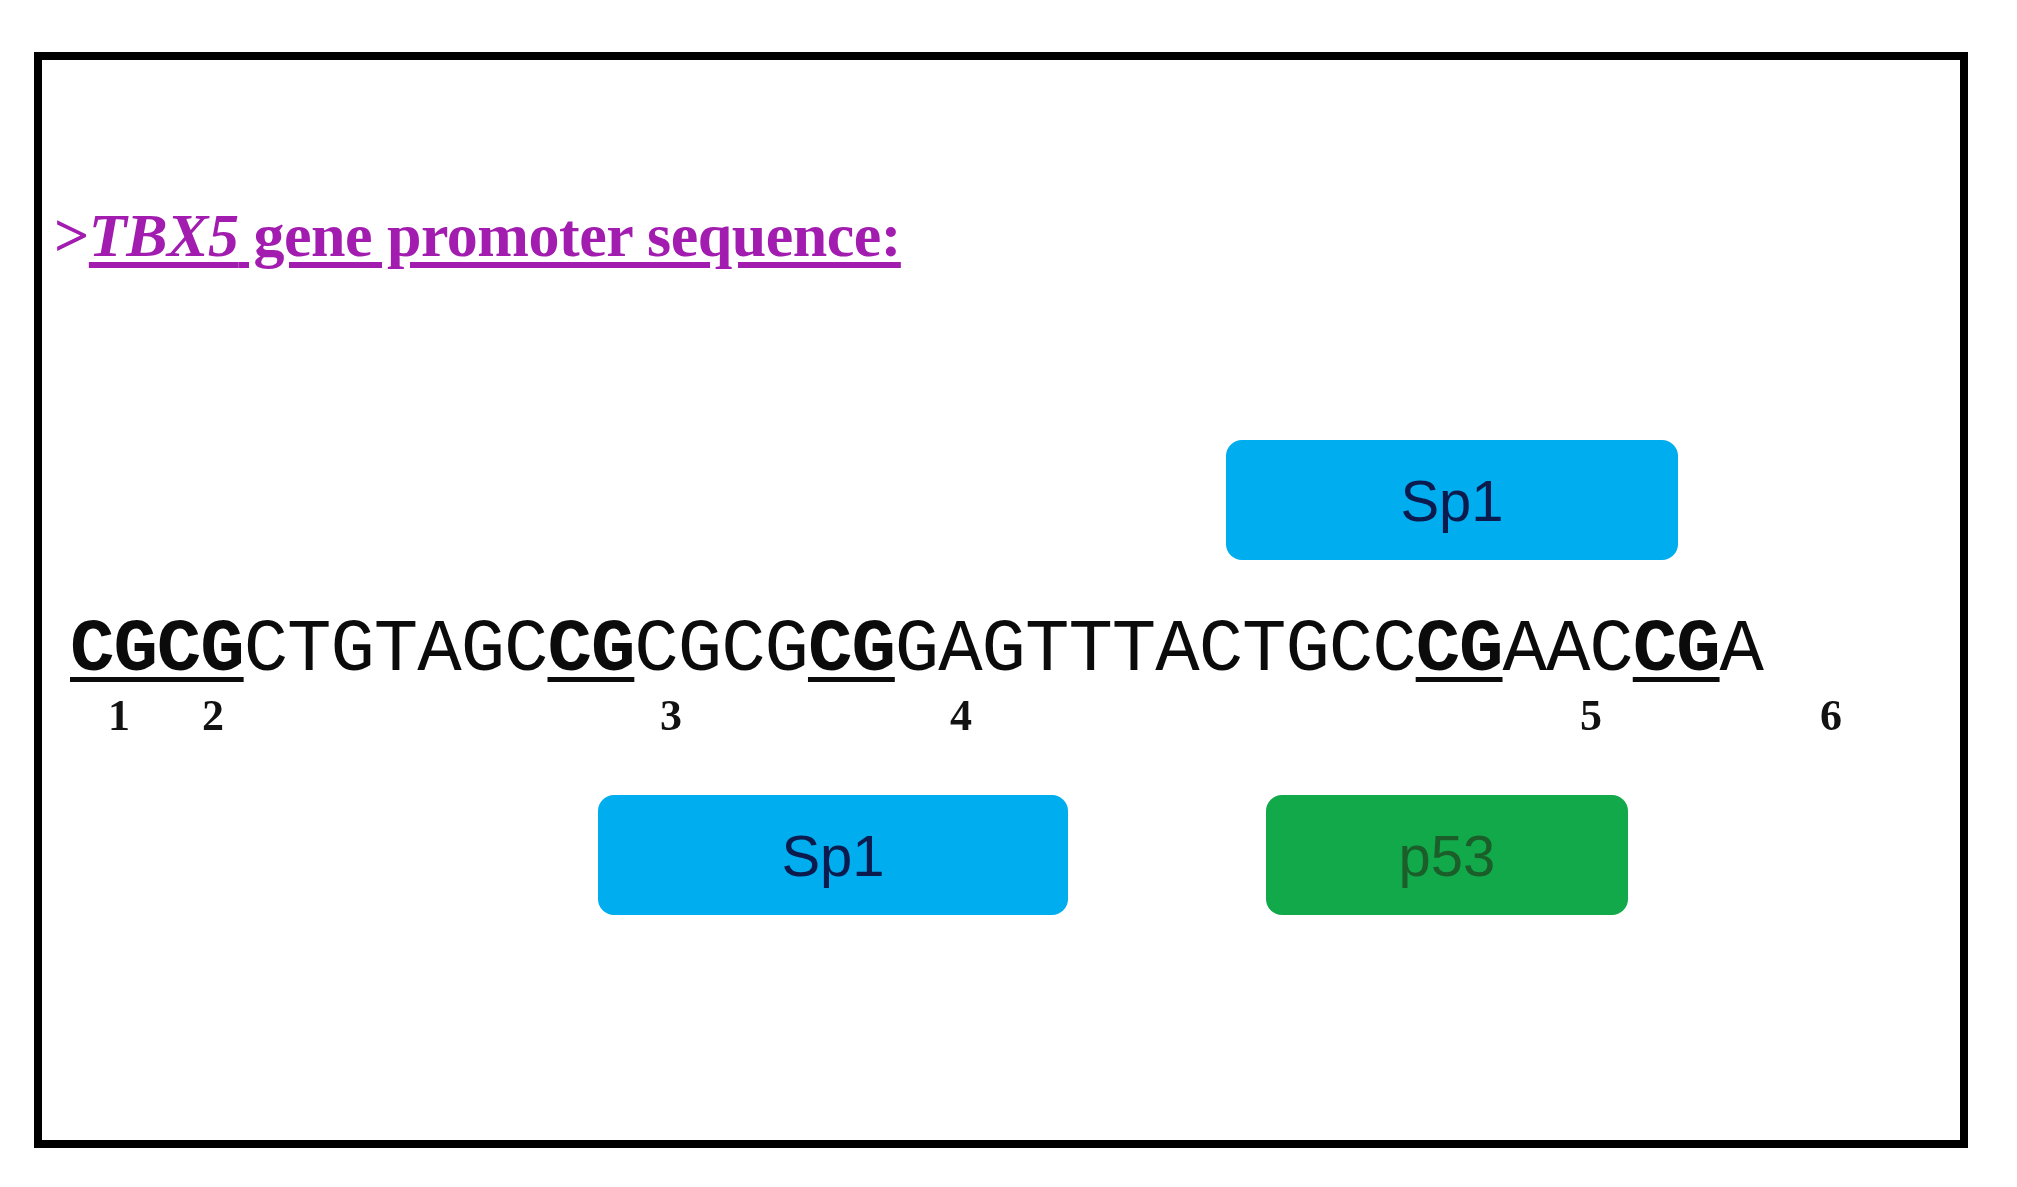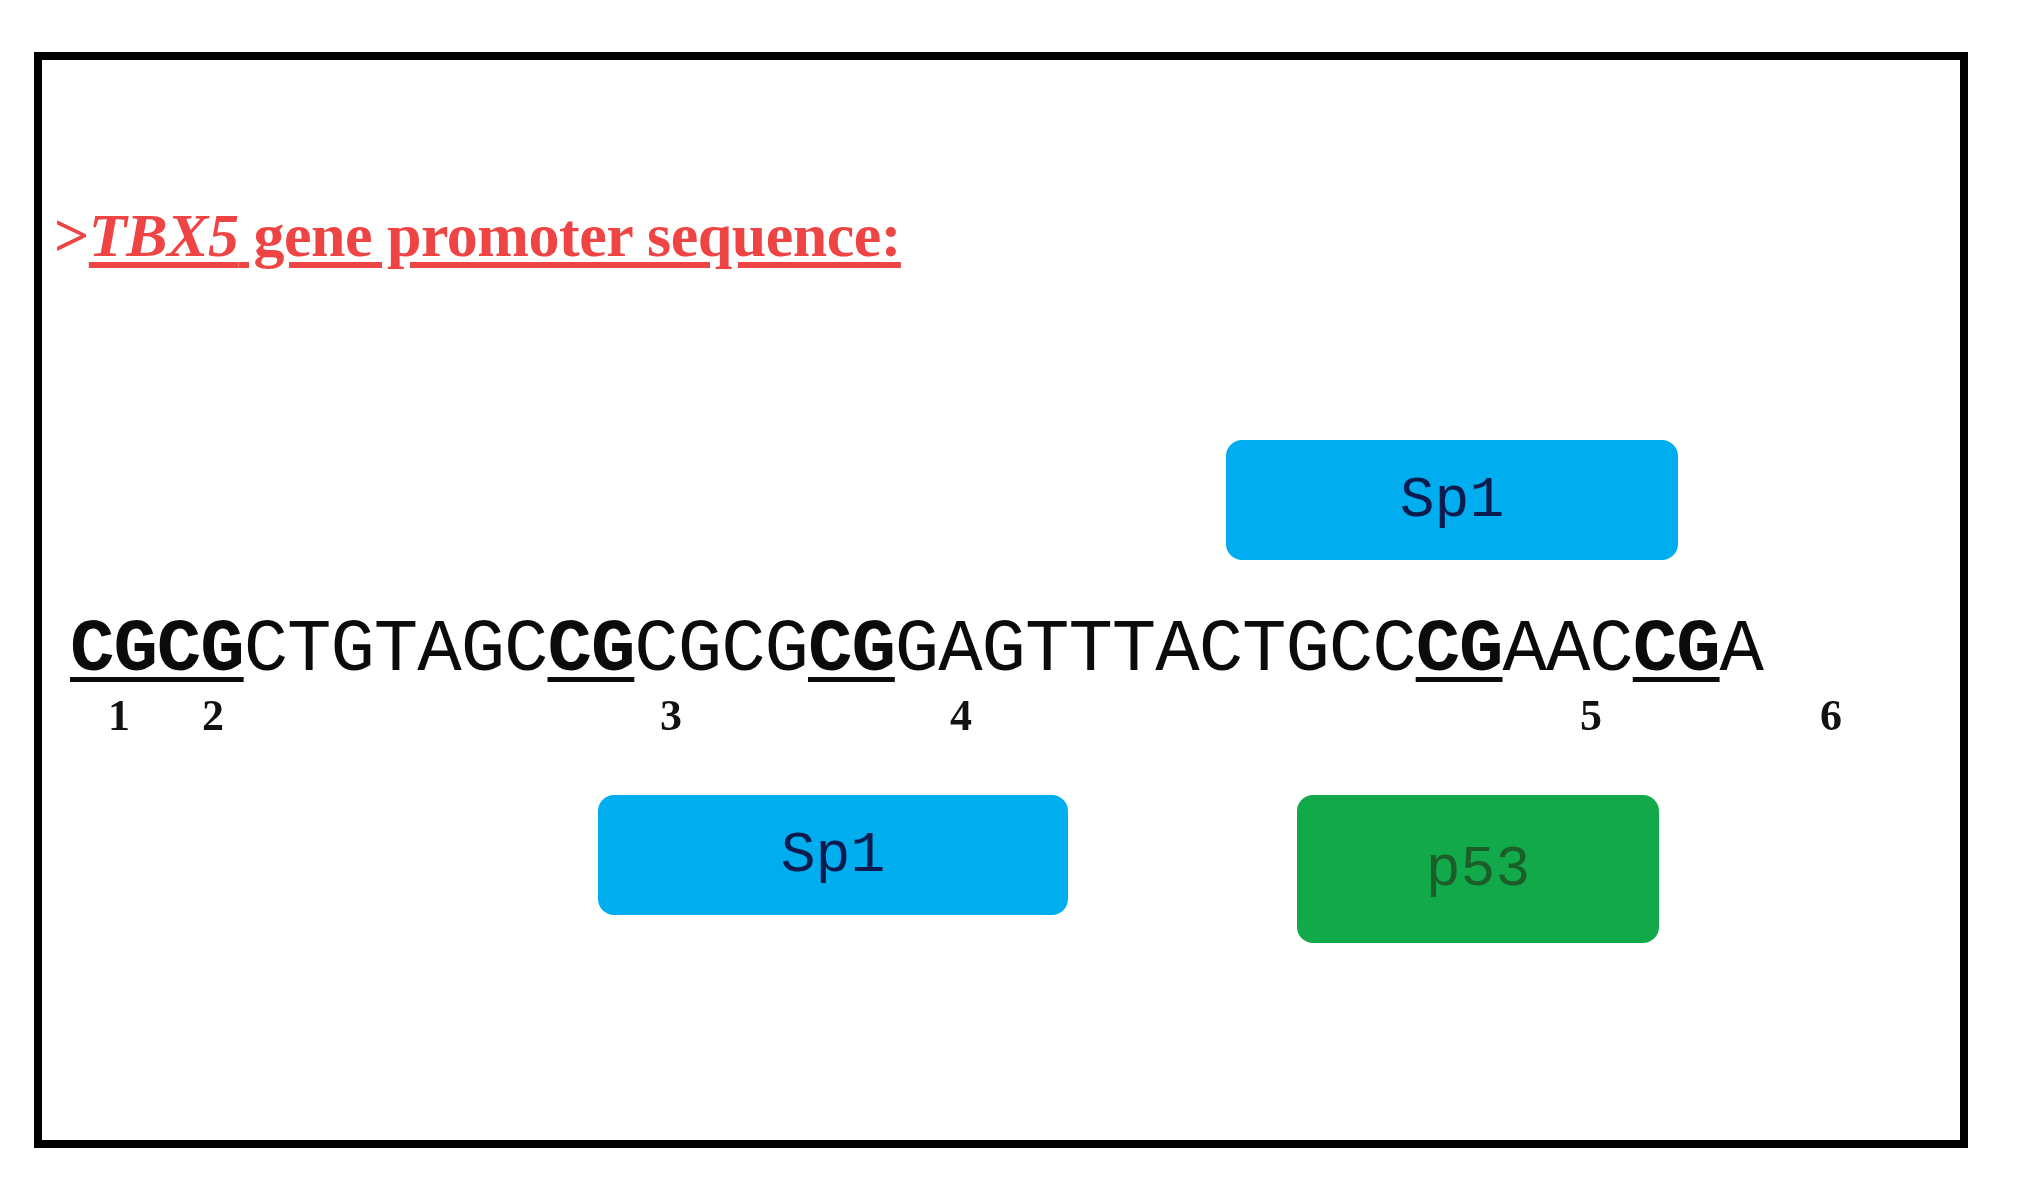">TBX5 gene promoter sequence:" #figure-title { color: #ef4444 -> #a21caf }
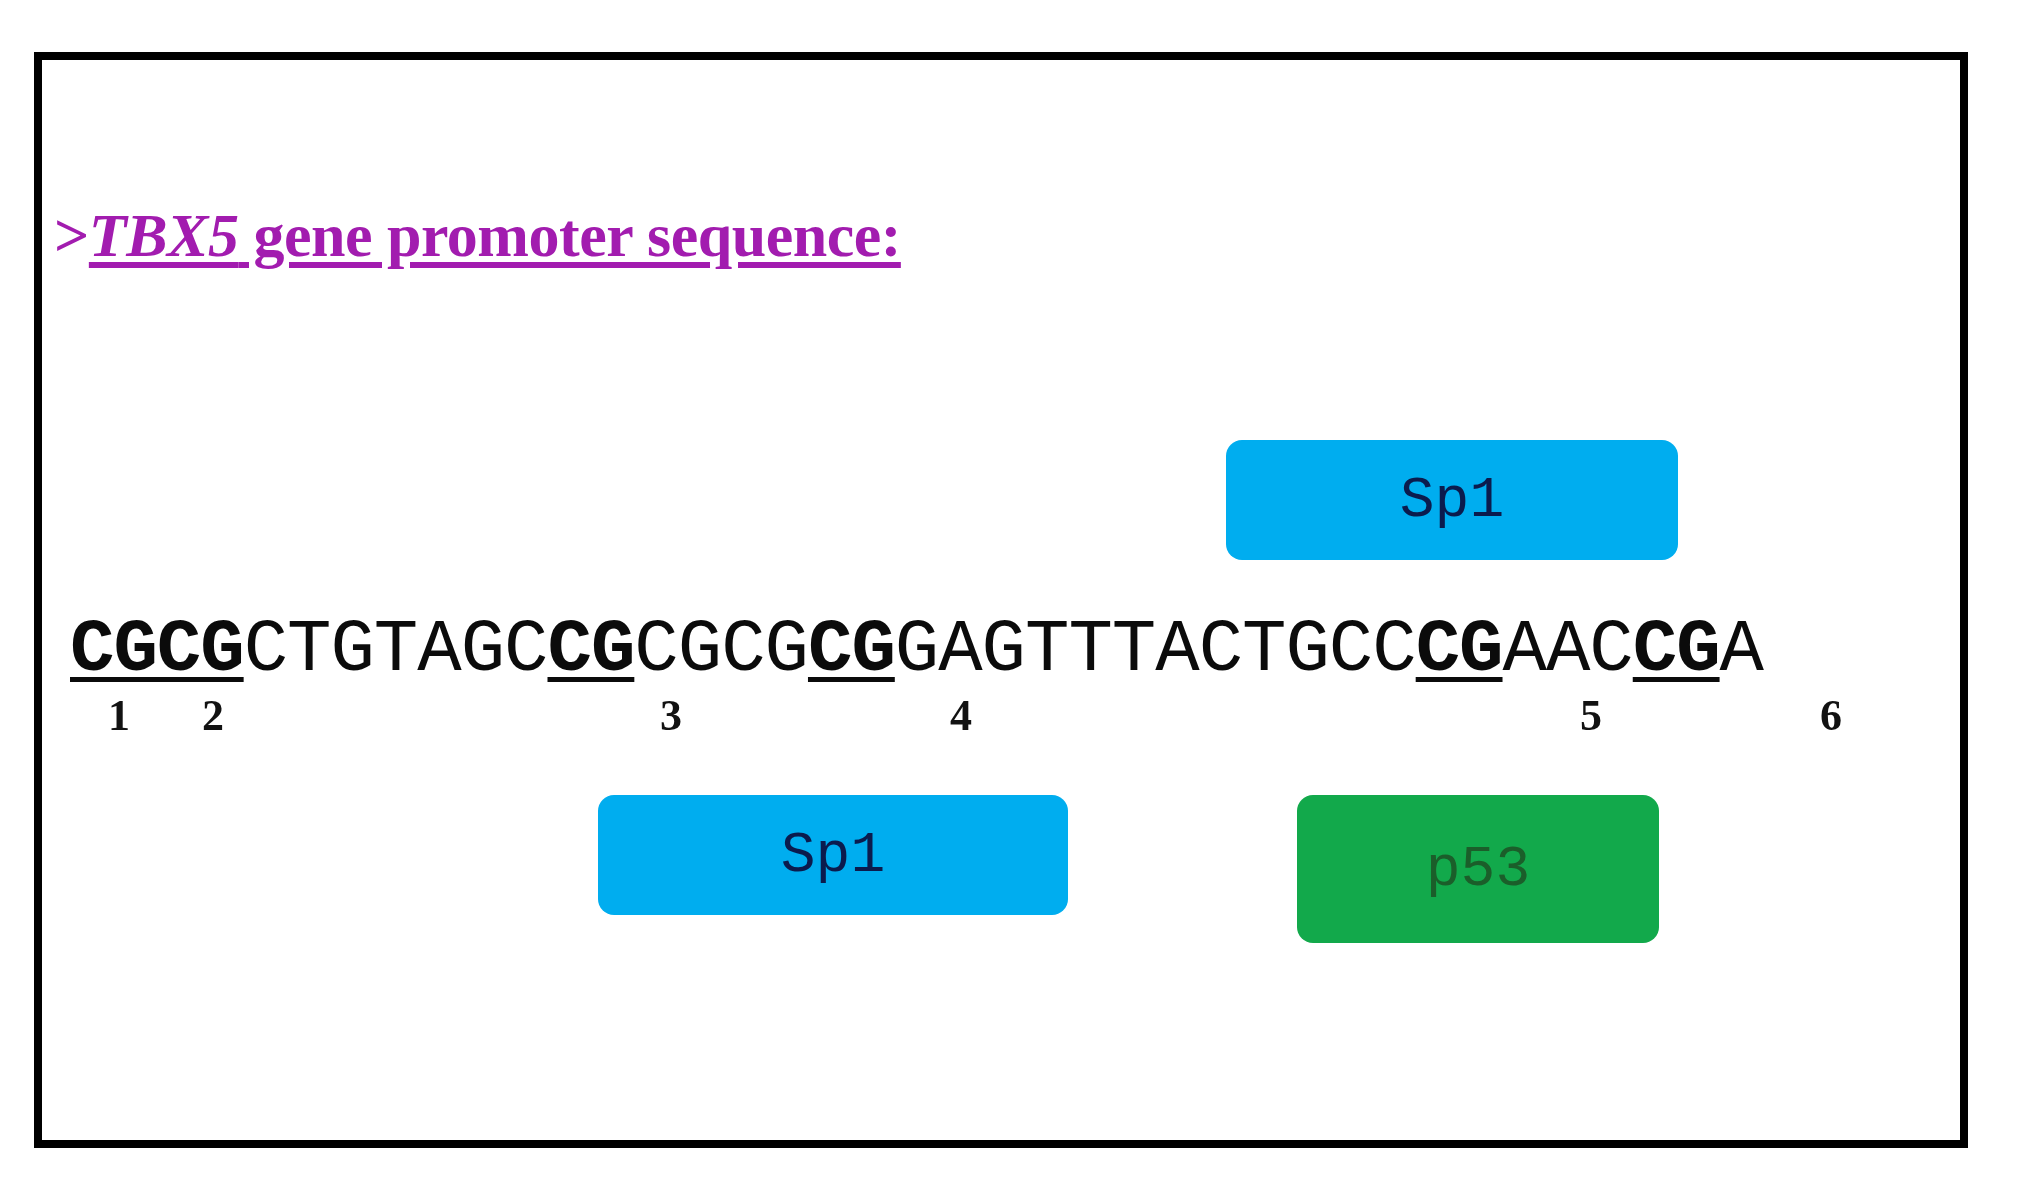"Sp1" .tf-box { font-family: Liberation Mono, monospace -> Liberation Sans, sans-serif }
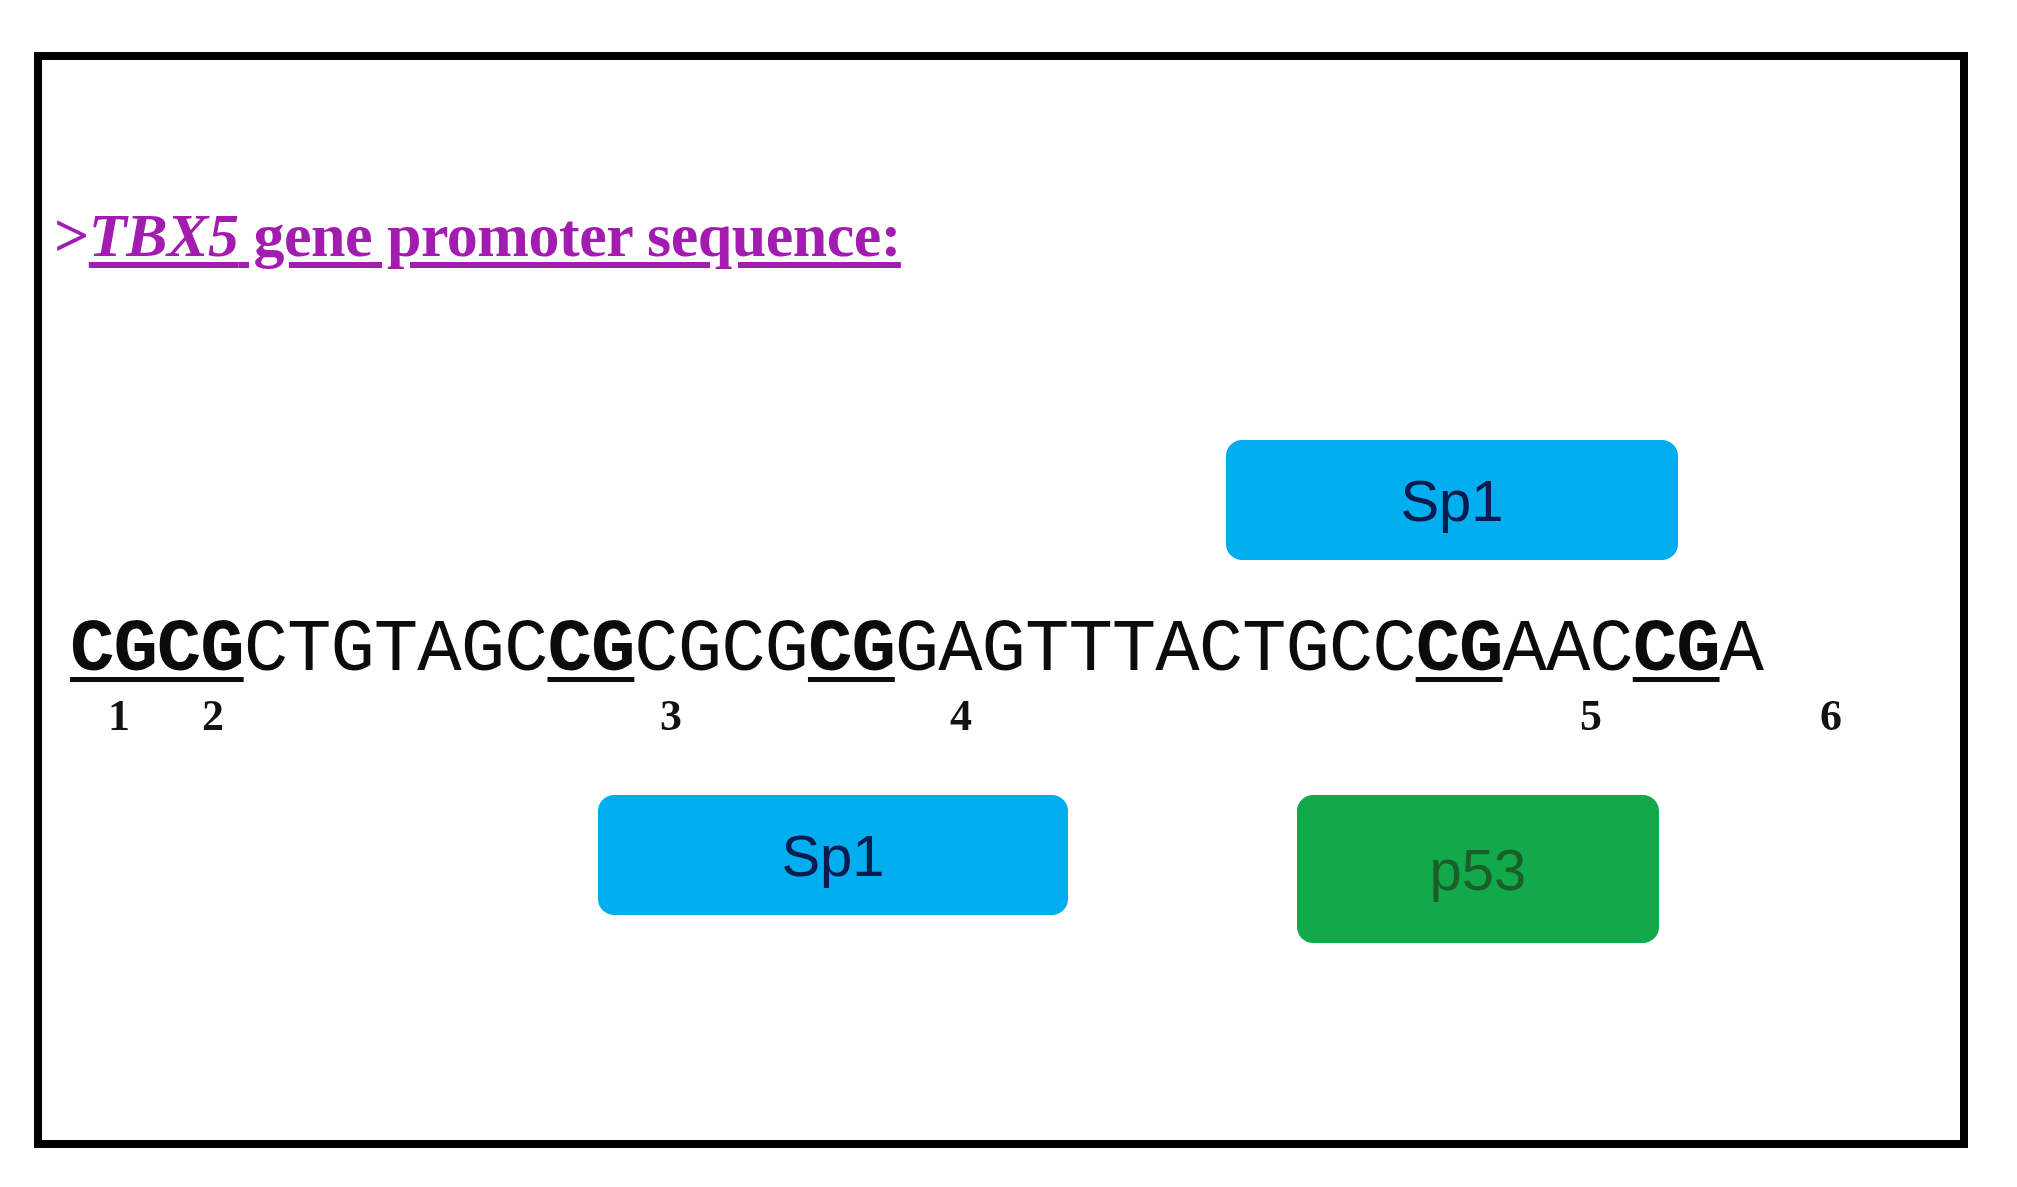"p53" #tf-p53 { height: 148px -> 120px; left: 1255px -> 1224px }
